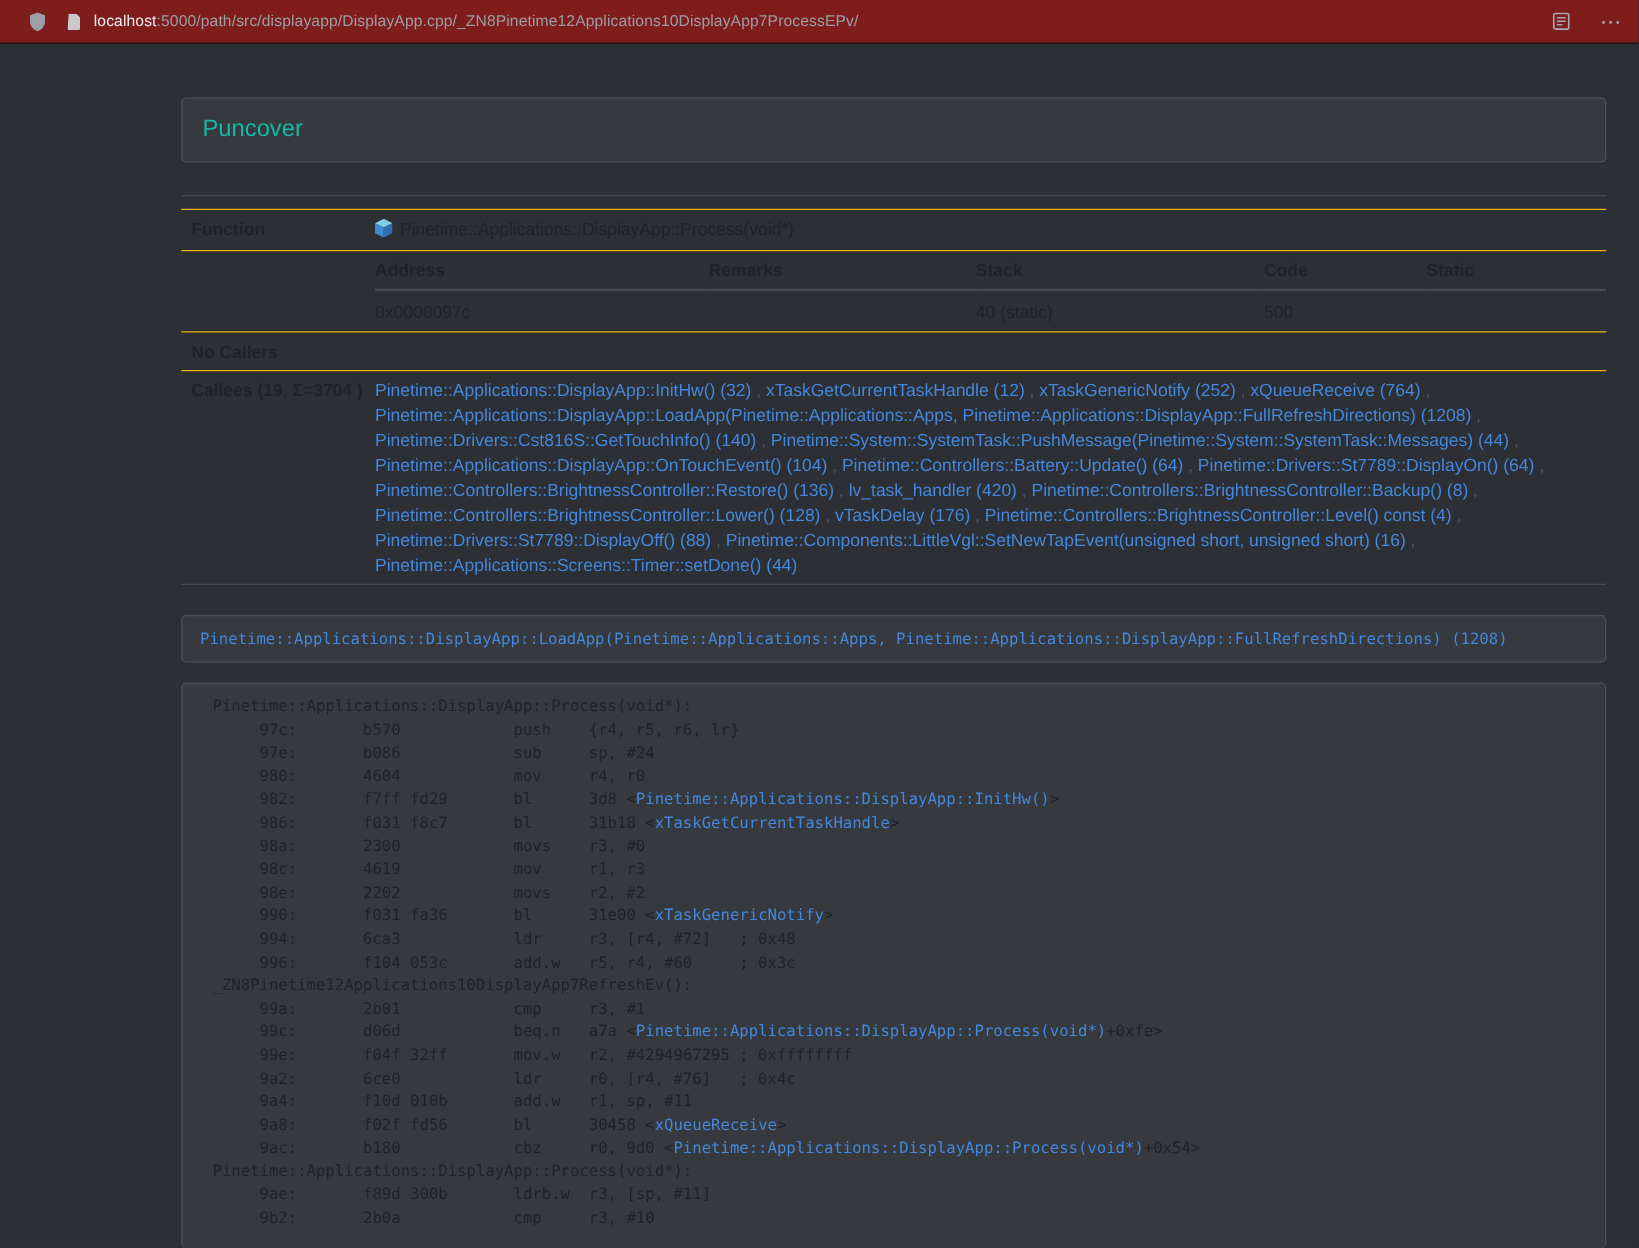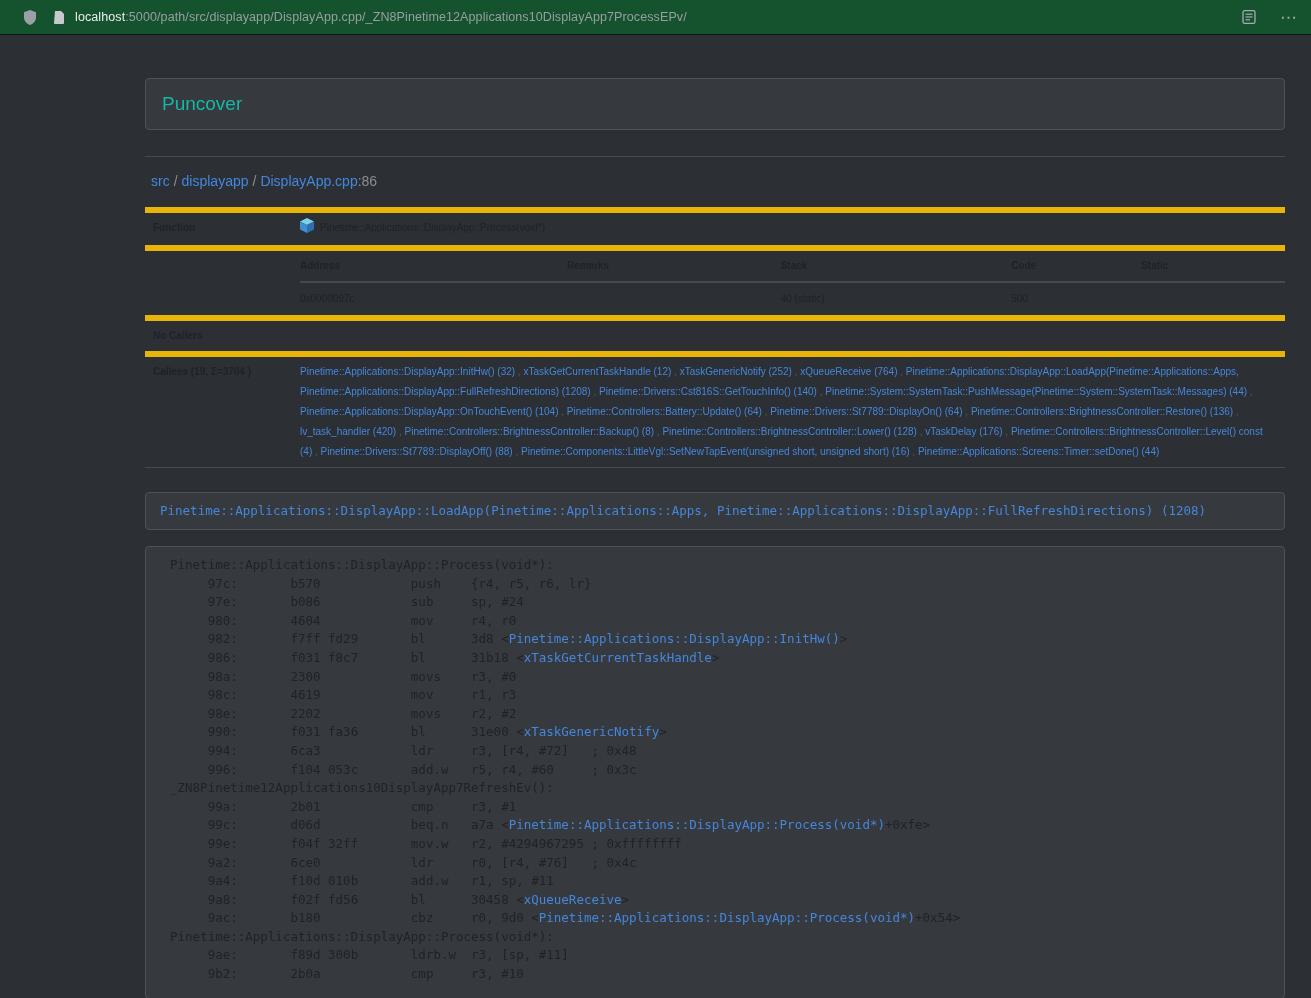"localhost:5000/path/src/displayapp/Displ" .topbar { background: #14532d -> #7f1d1d }
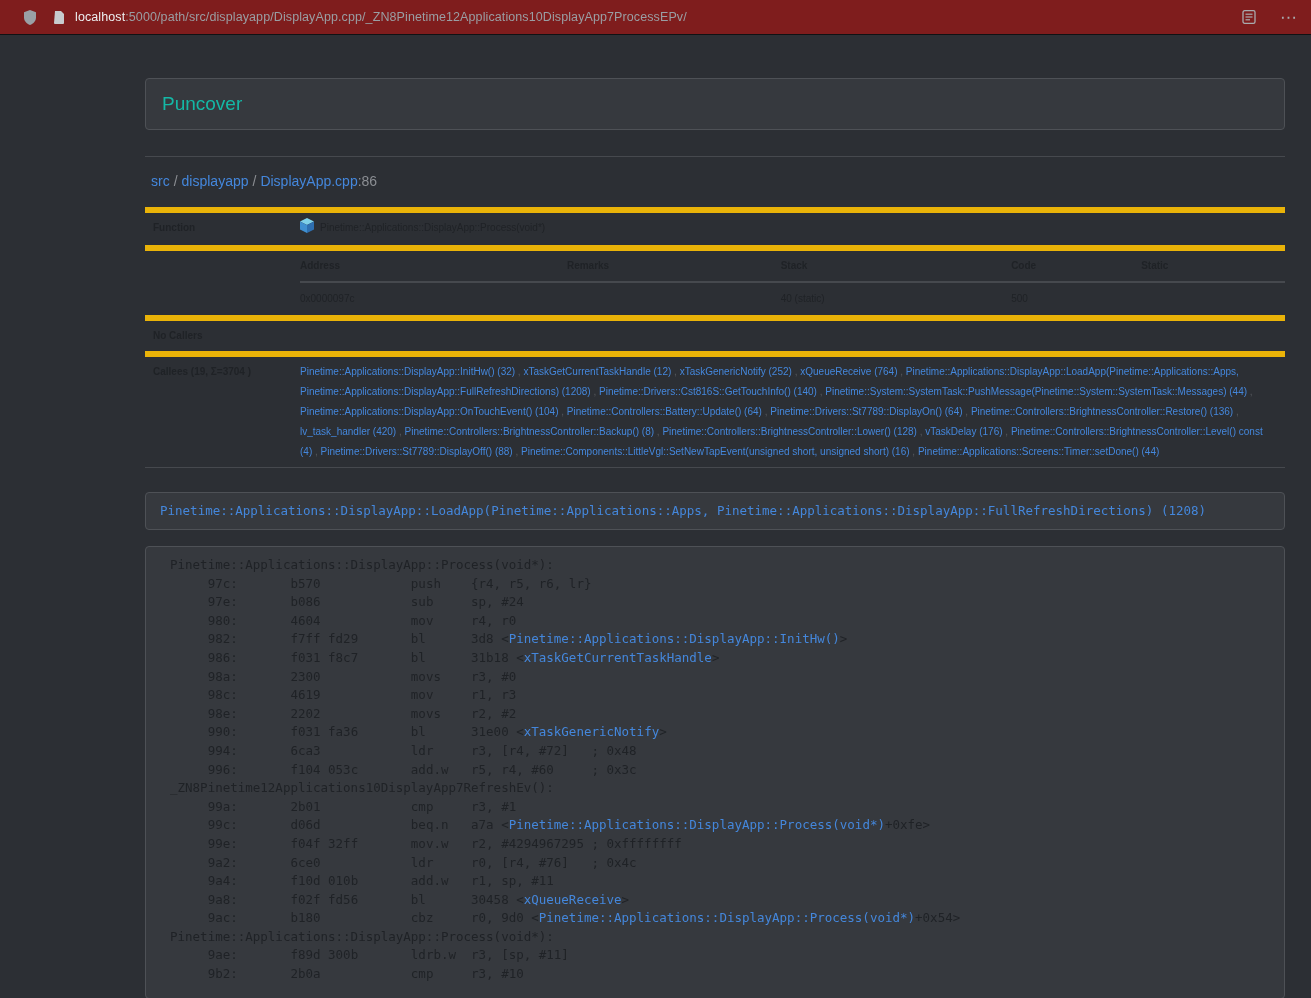"src / displayapp / DisplayApp.cpp:86" div.breadcrumb { html: <div> <a>src</a><span>/</span><a>displayapp</a><span>/</span><a>DisplayApp.cpp</a><span>:86</span> </div> -> none }
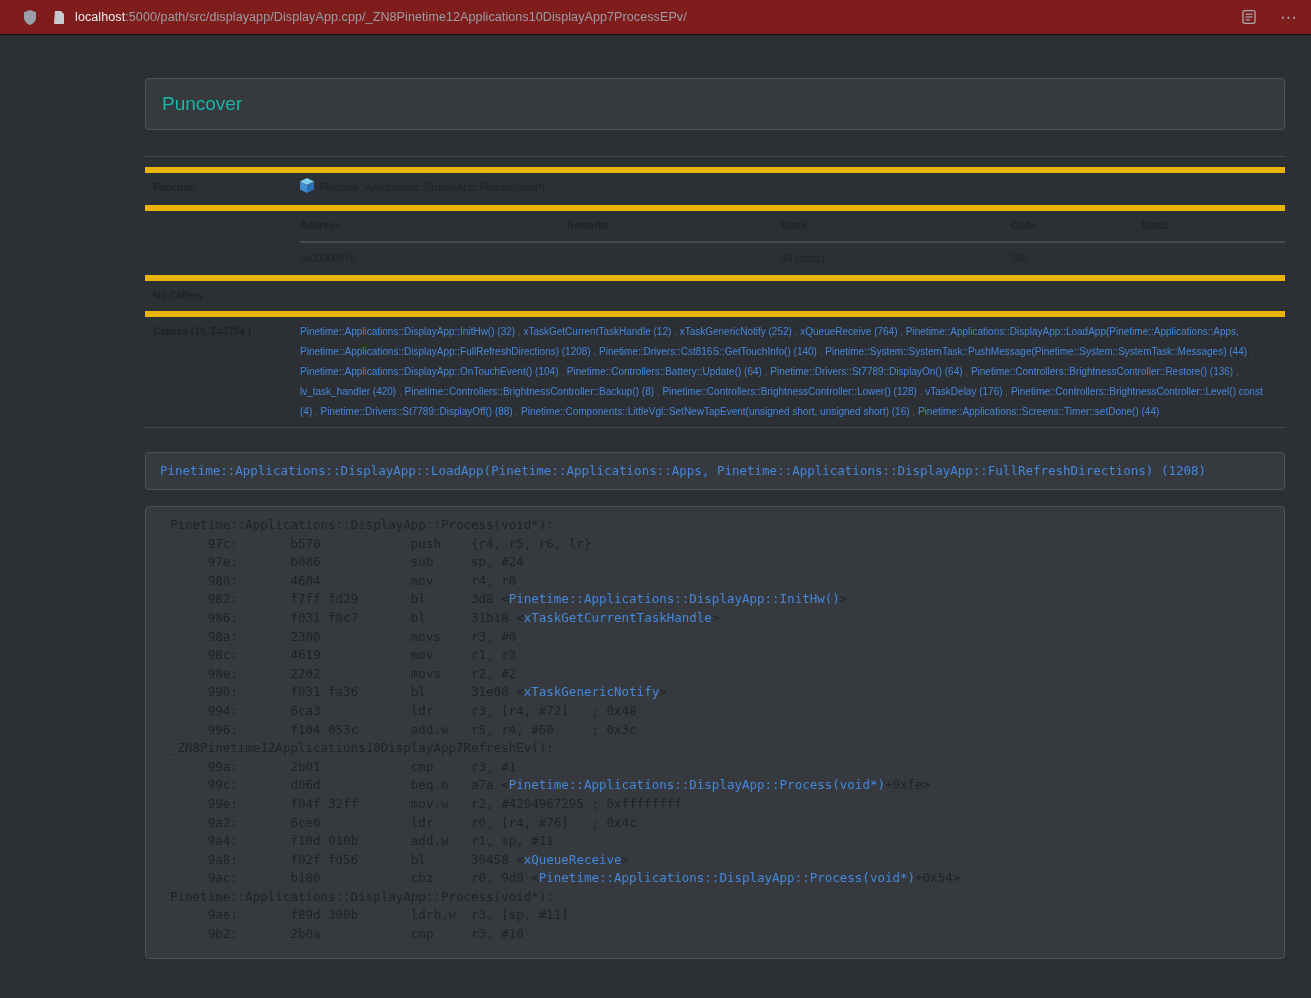"Pinetime::Applications::DisplayApp::InitHw() (32) ," table.main > tbody > tr > th, table.main > tbody > tr > td { border-top: 6px solid #eab308 -> 1px solid #eab308; font-size: 10px -> 14px }
